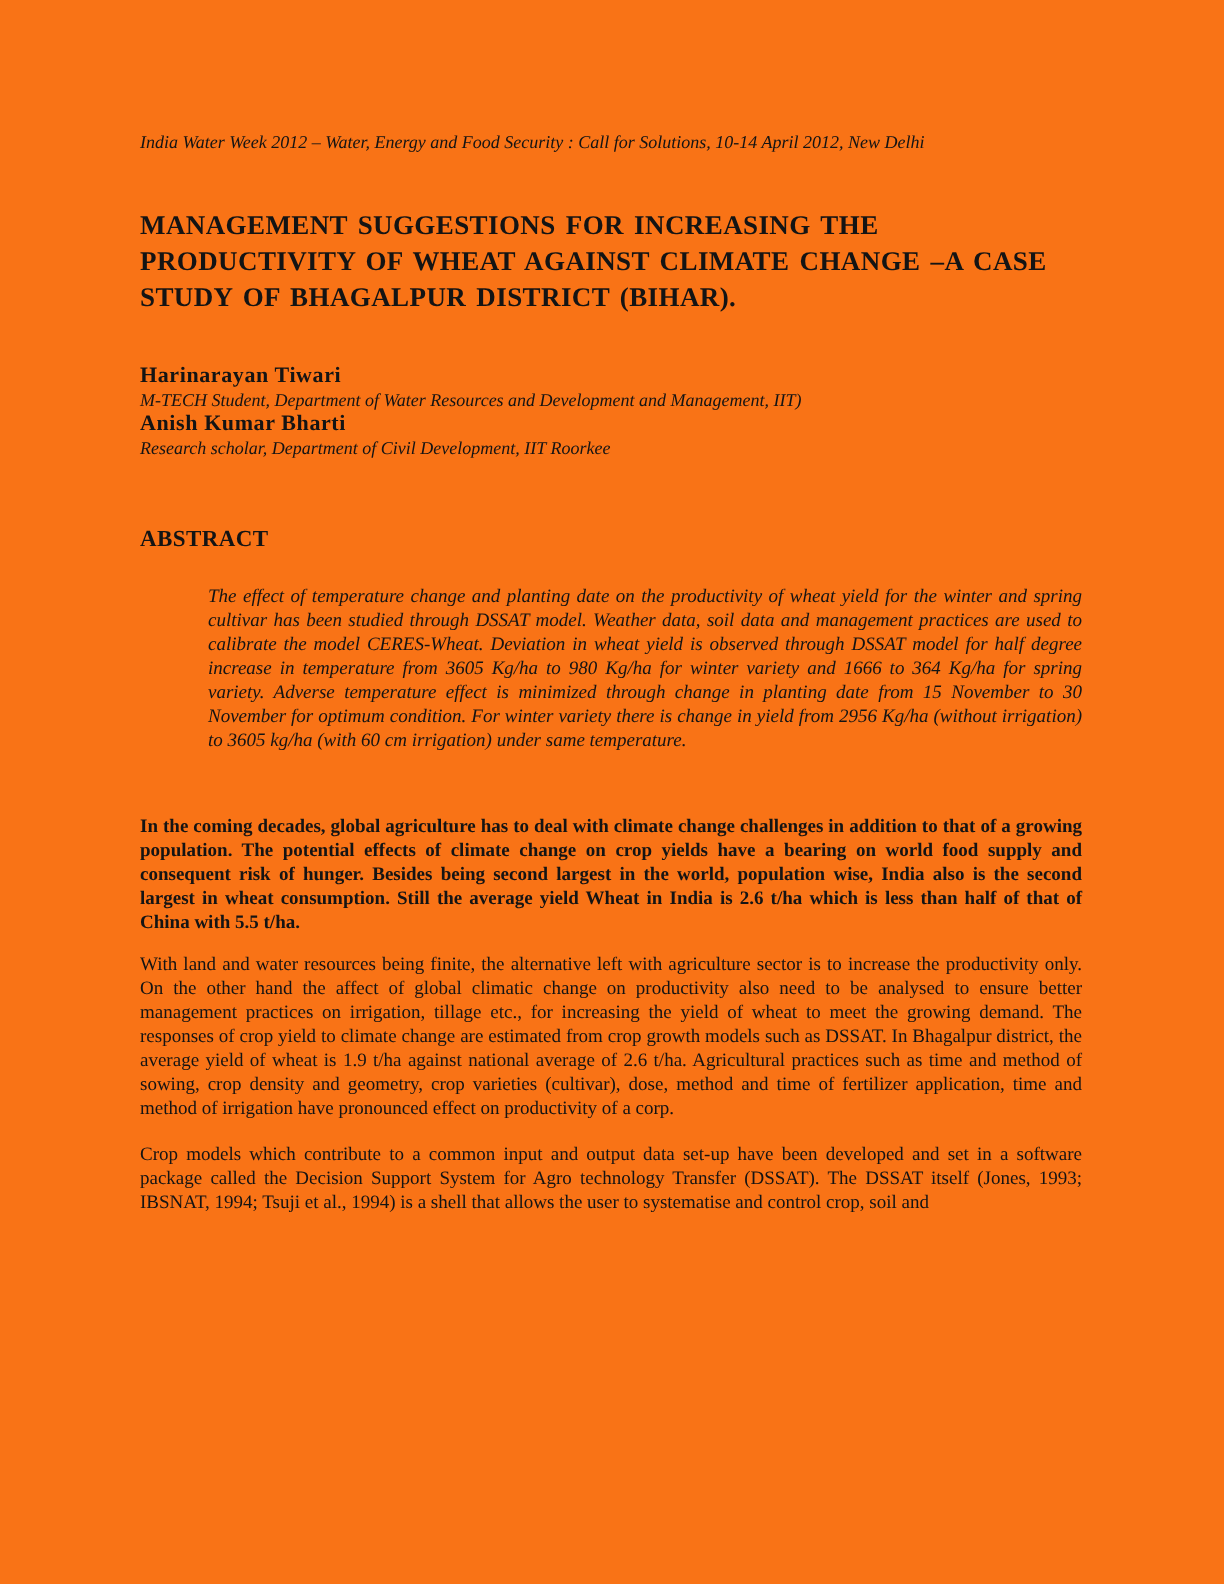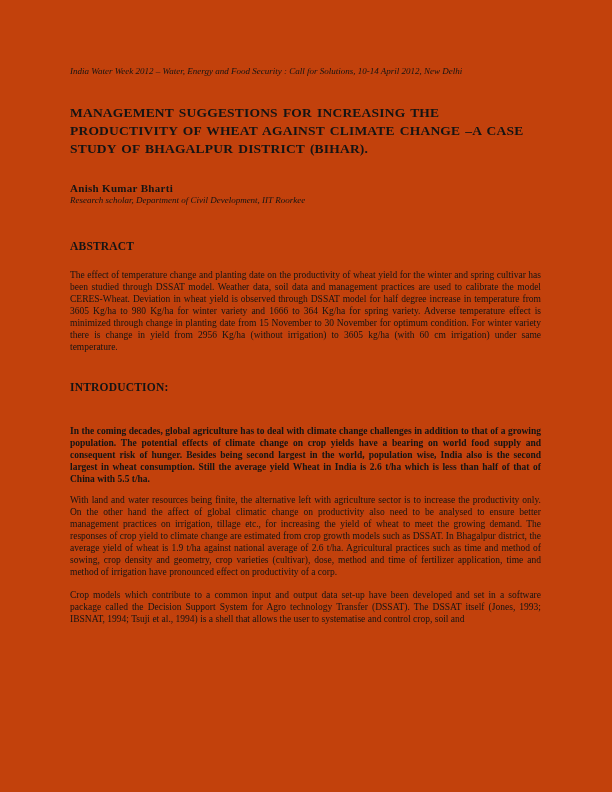"India Water Week 2012 –" .page { background: #c2410c -> #f97316 }
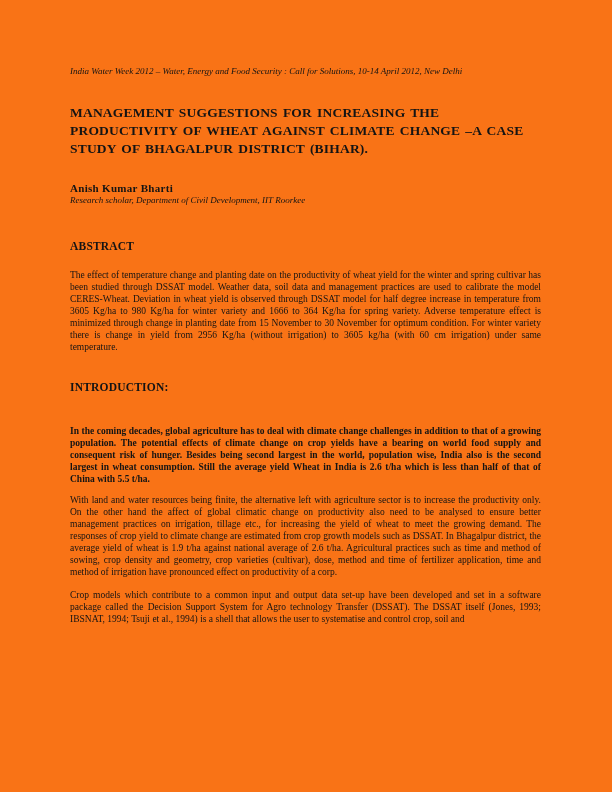"Harinarayan Tiwari" div { html: none -> <div> <div>Harinarayan Tiwari</div> <div>M-TECH Student, Department of Water Resources and Development and Management, IIT)</div> </div> }
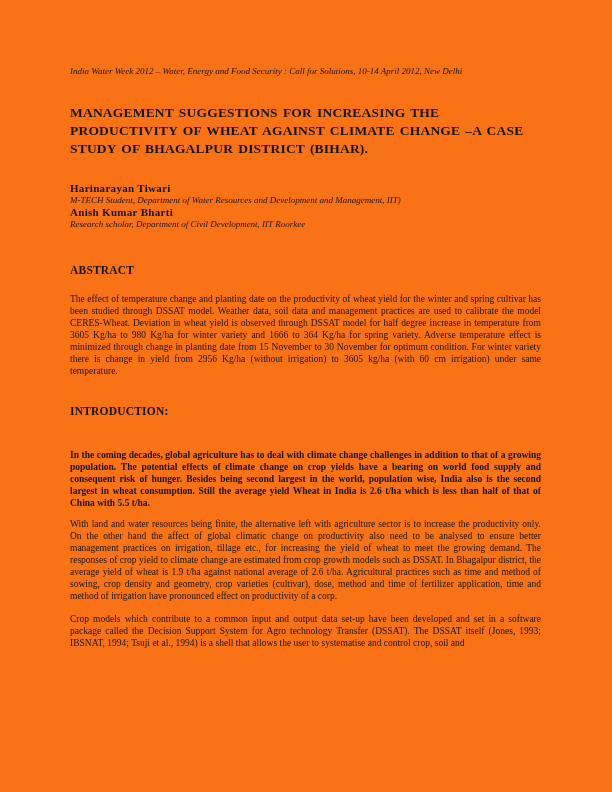"The effect of temperature change" .abstract-para { font-style: none -> italic; margin-left: none -> 34px }
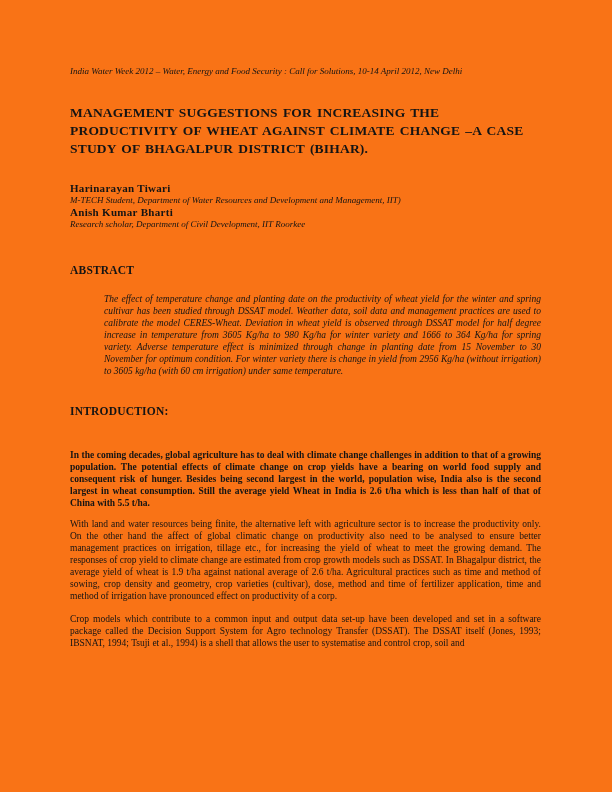"INTRODUCTION:" h2.section-heading { html: <h2>INTRODUCTION:</h2> -> none }
